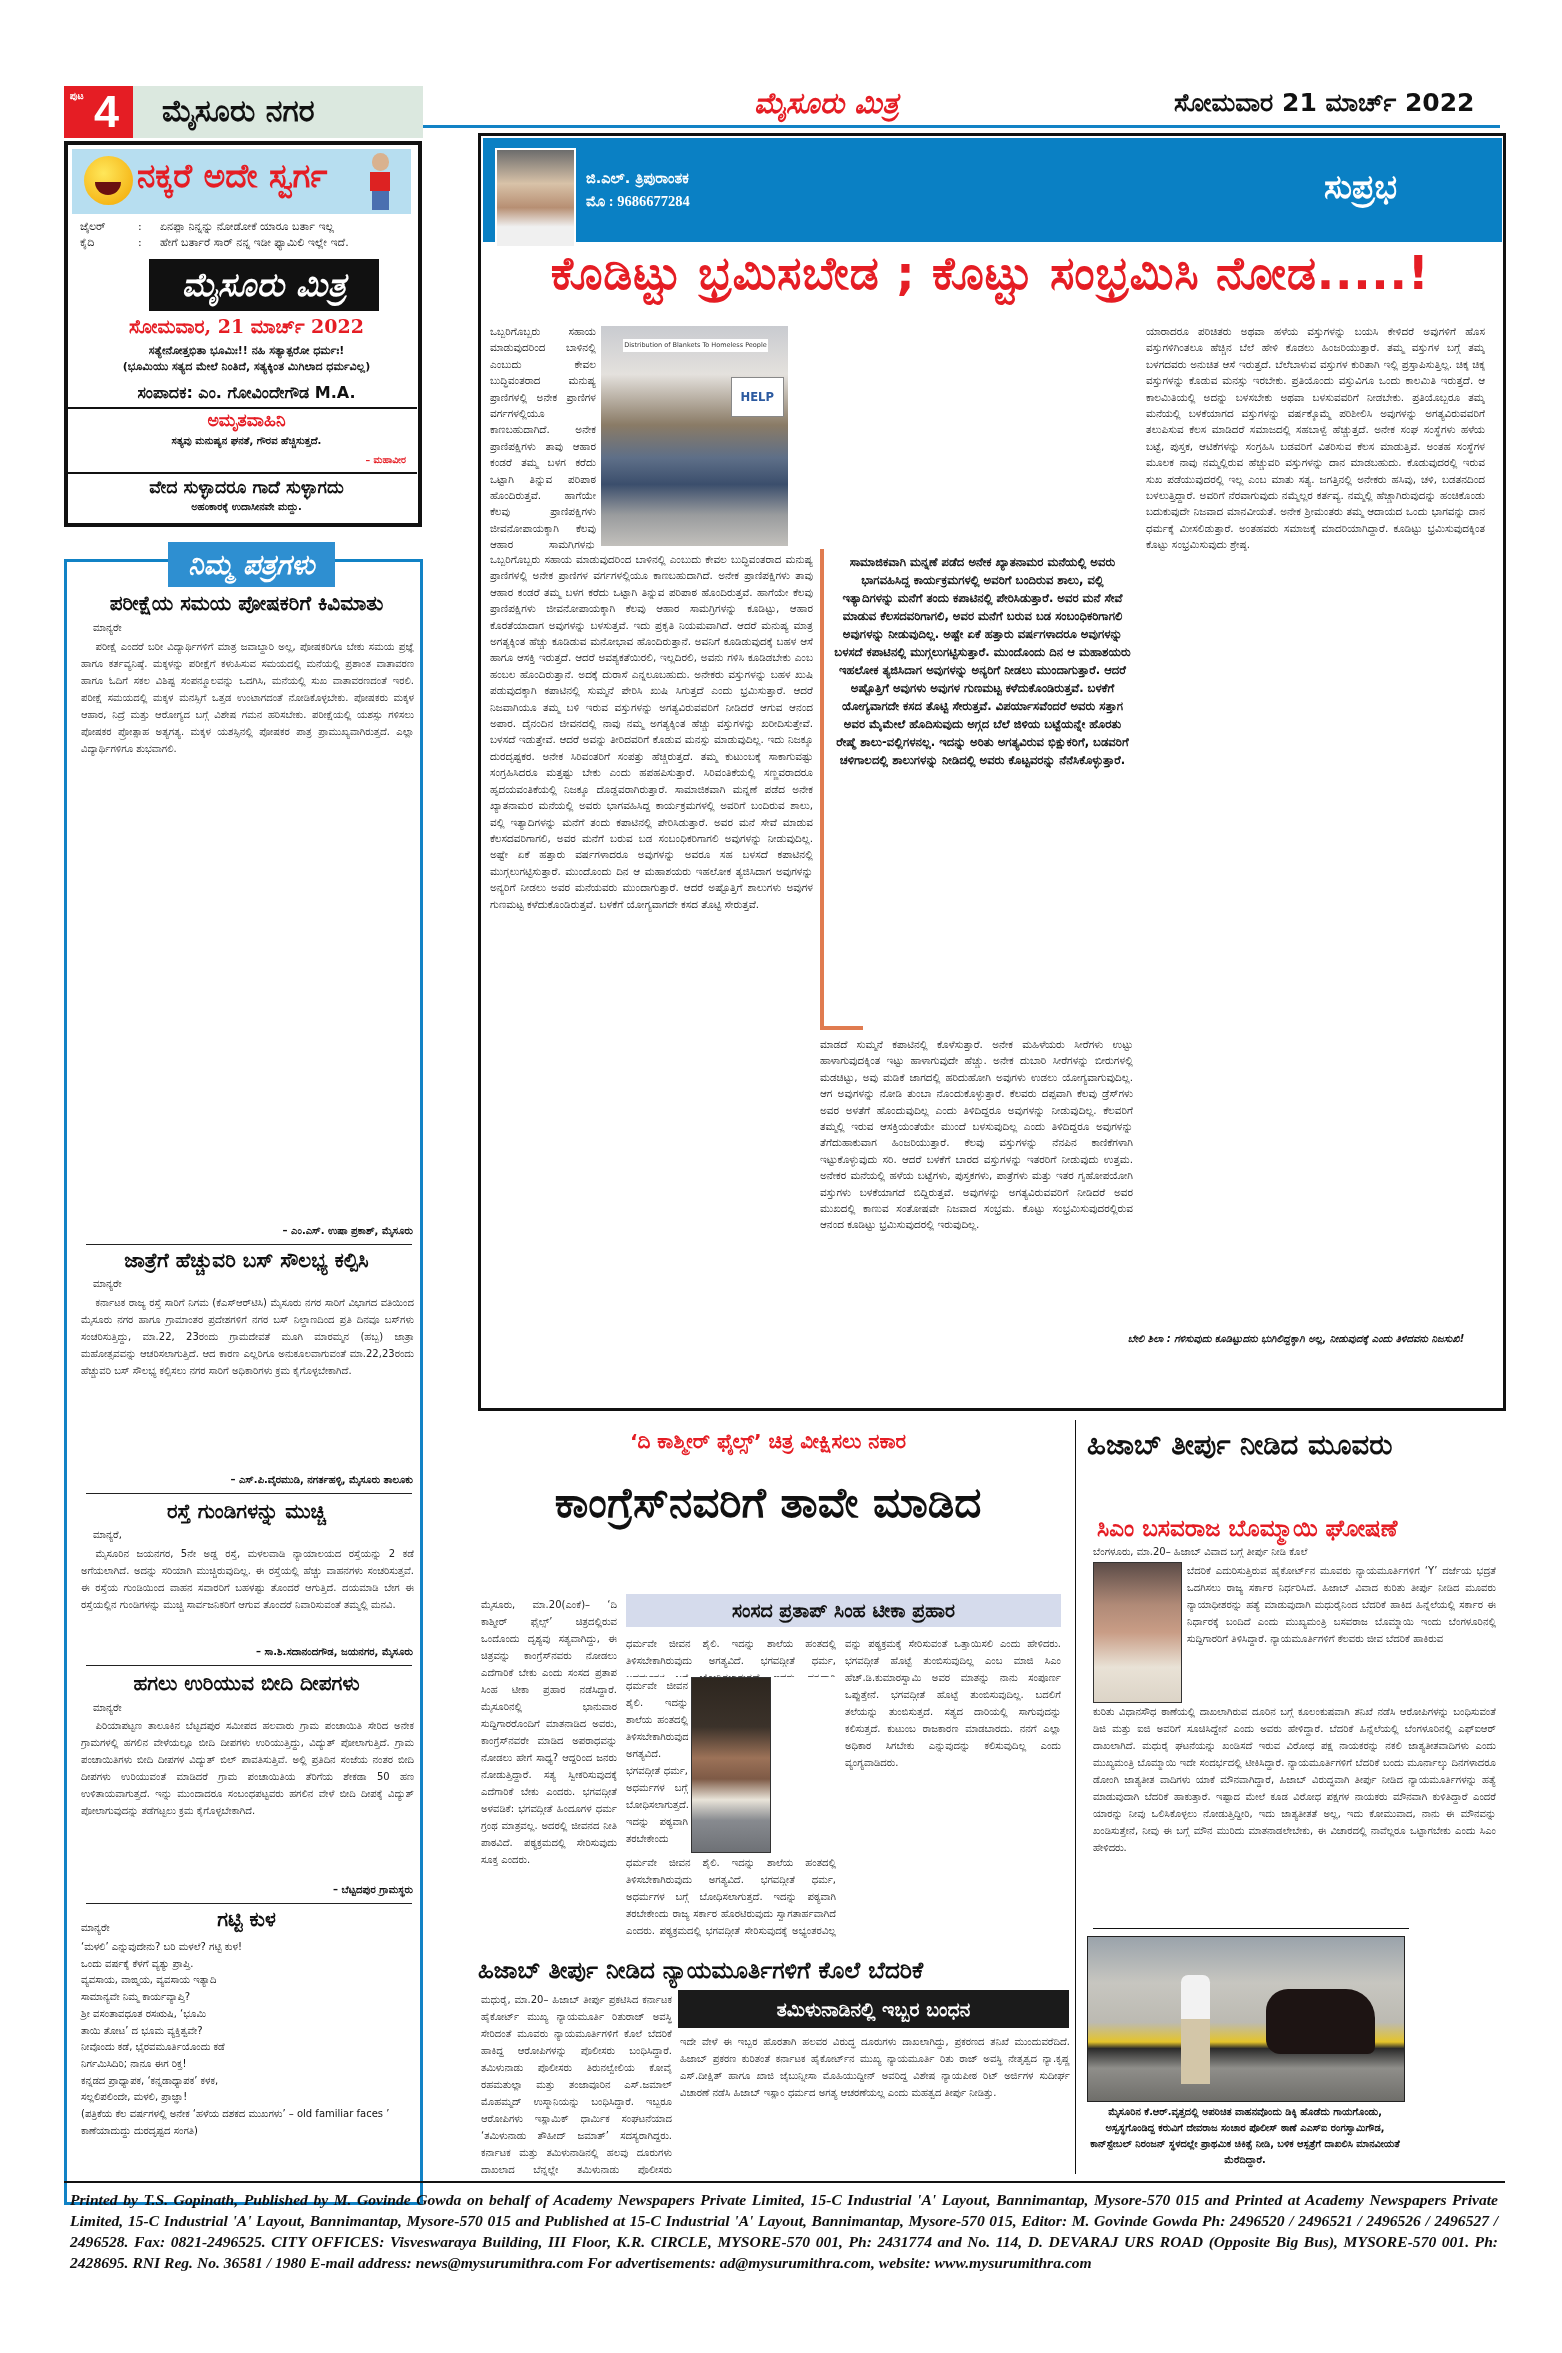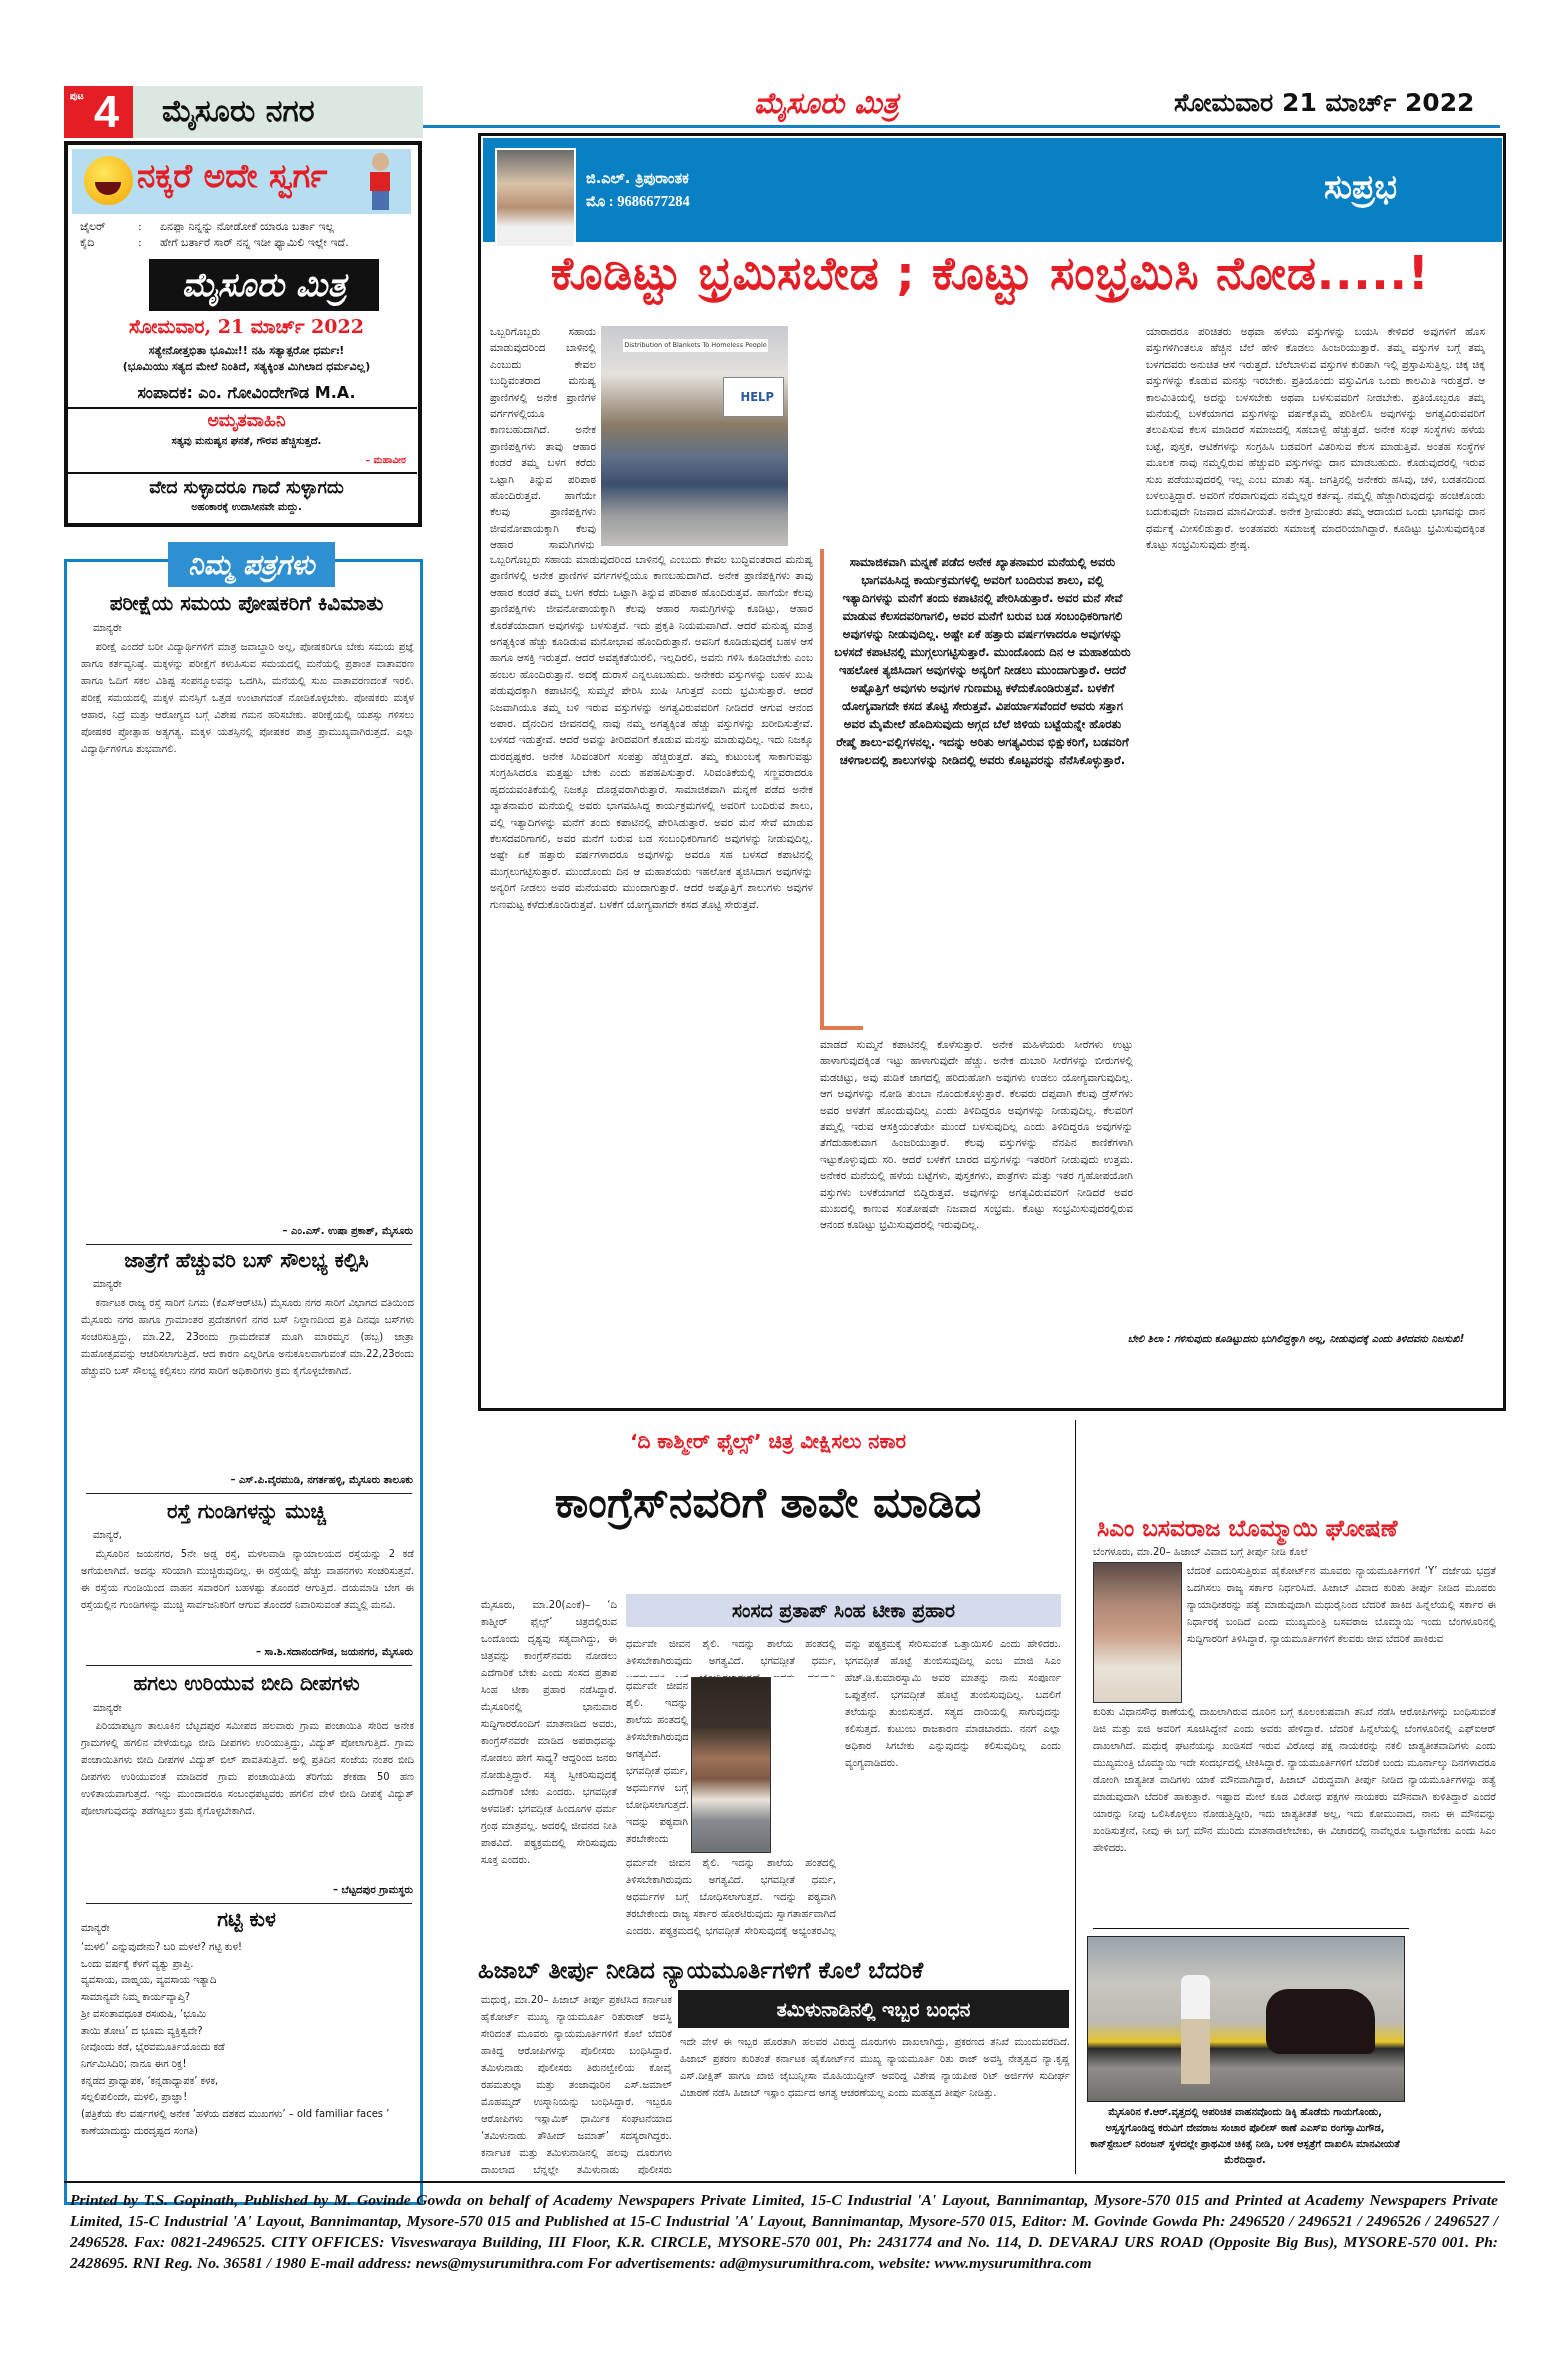"HELP" .main-photo .helpbanner { padding-left: 8px -> none }
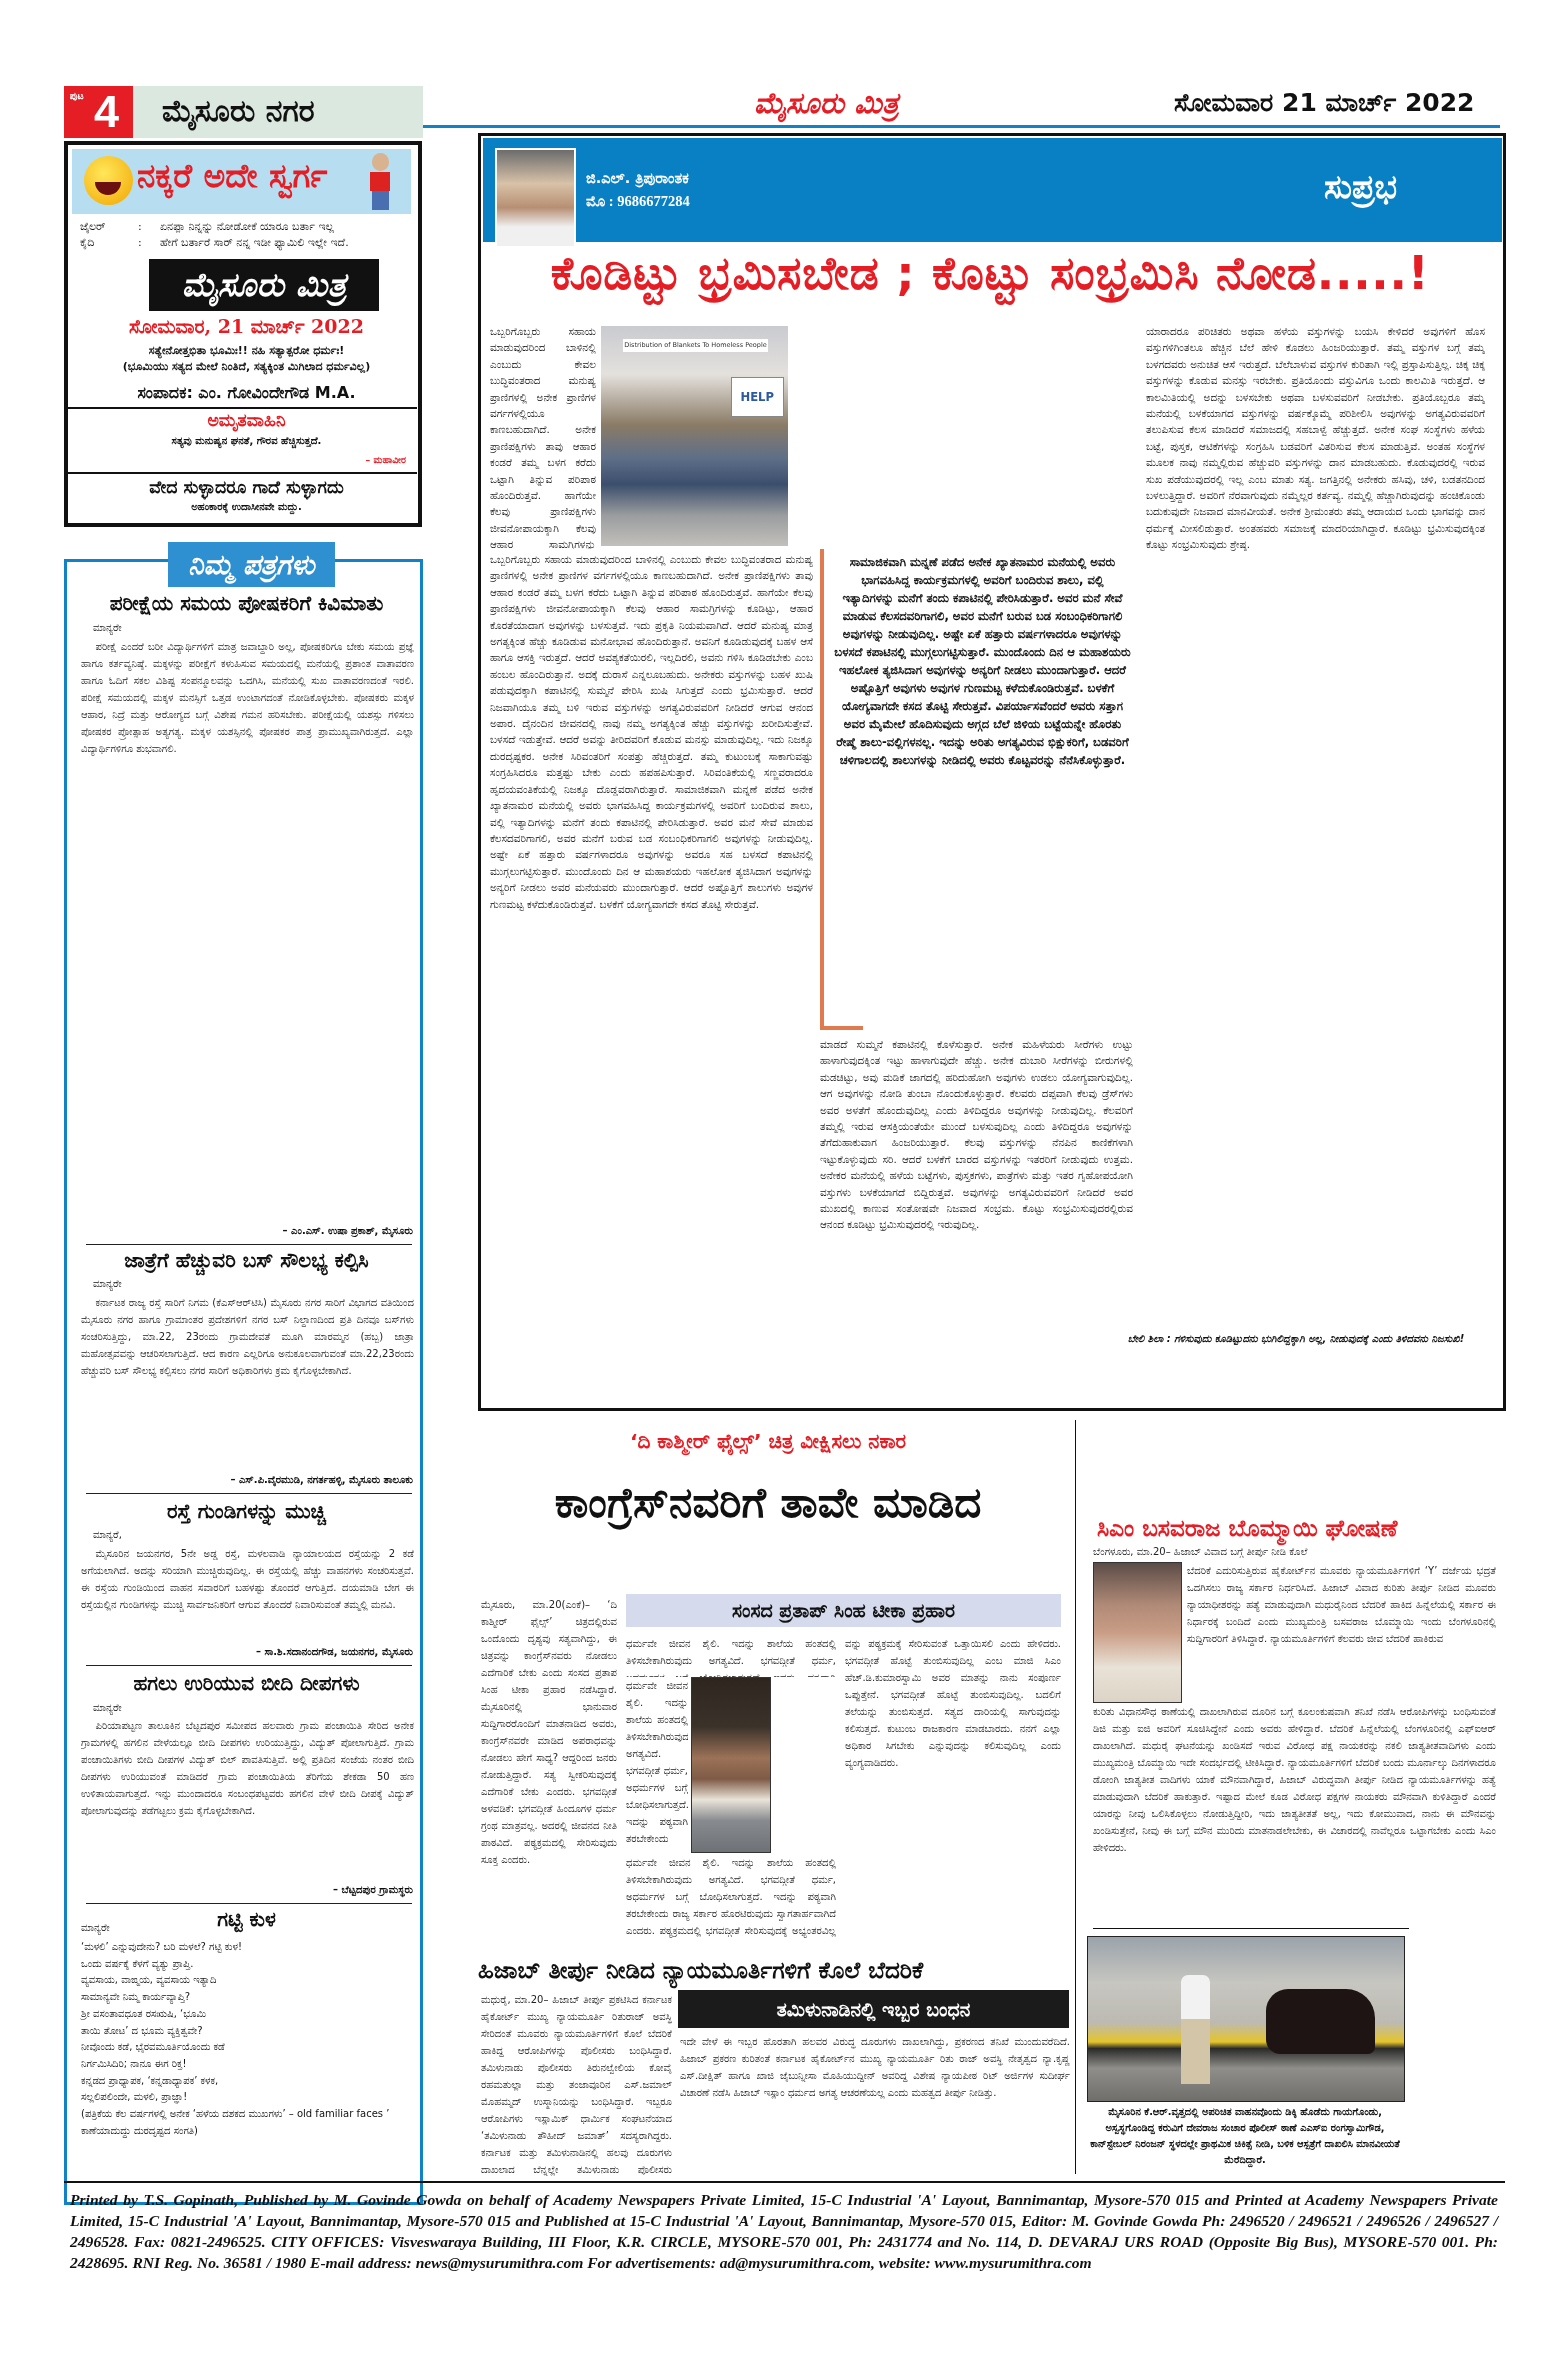"ಹಿಜಾಬ್ ತೀರ್ಪು ನೀಡಿದ ಮೂವರು" div { html: none -> <div>ಹಿಜಾಬ್ ತೀರ್ಪು ನೀಡಿದ ಮೂವರು</div> }
